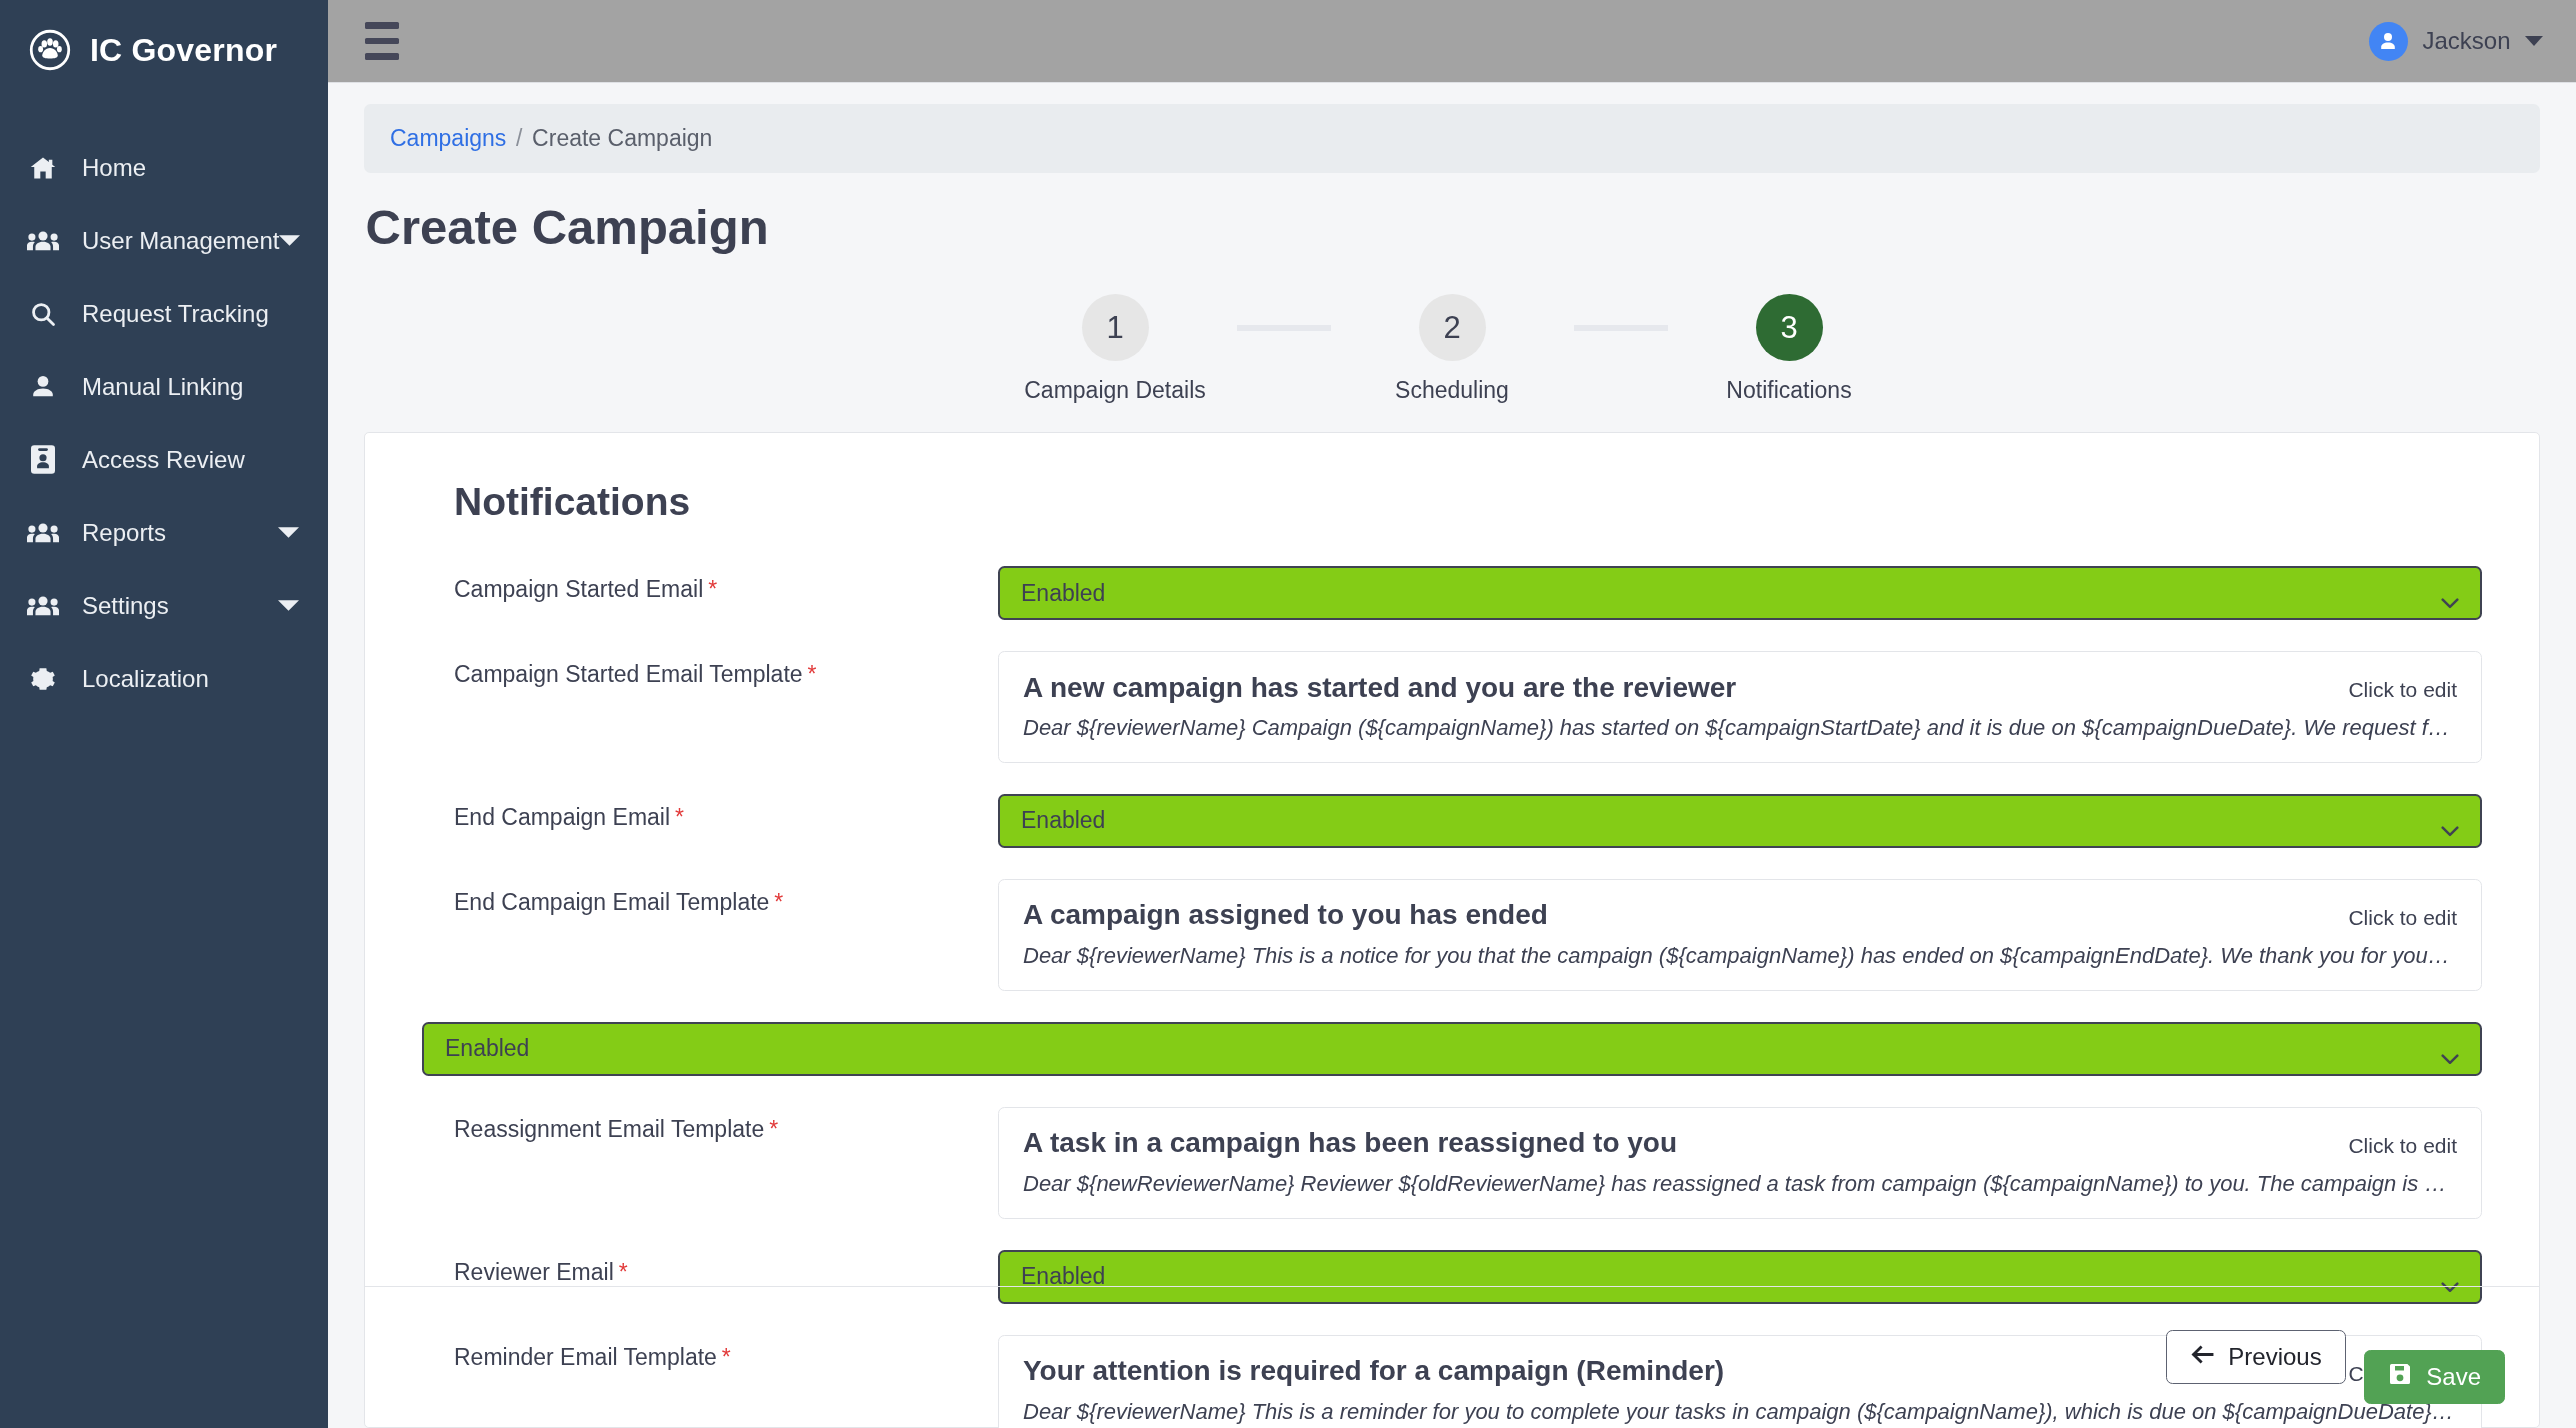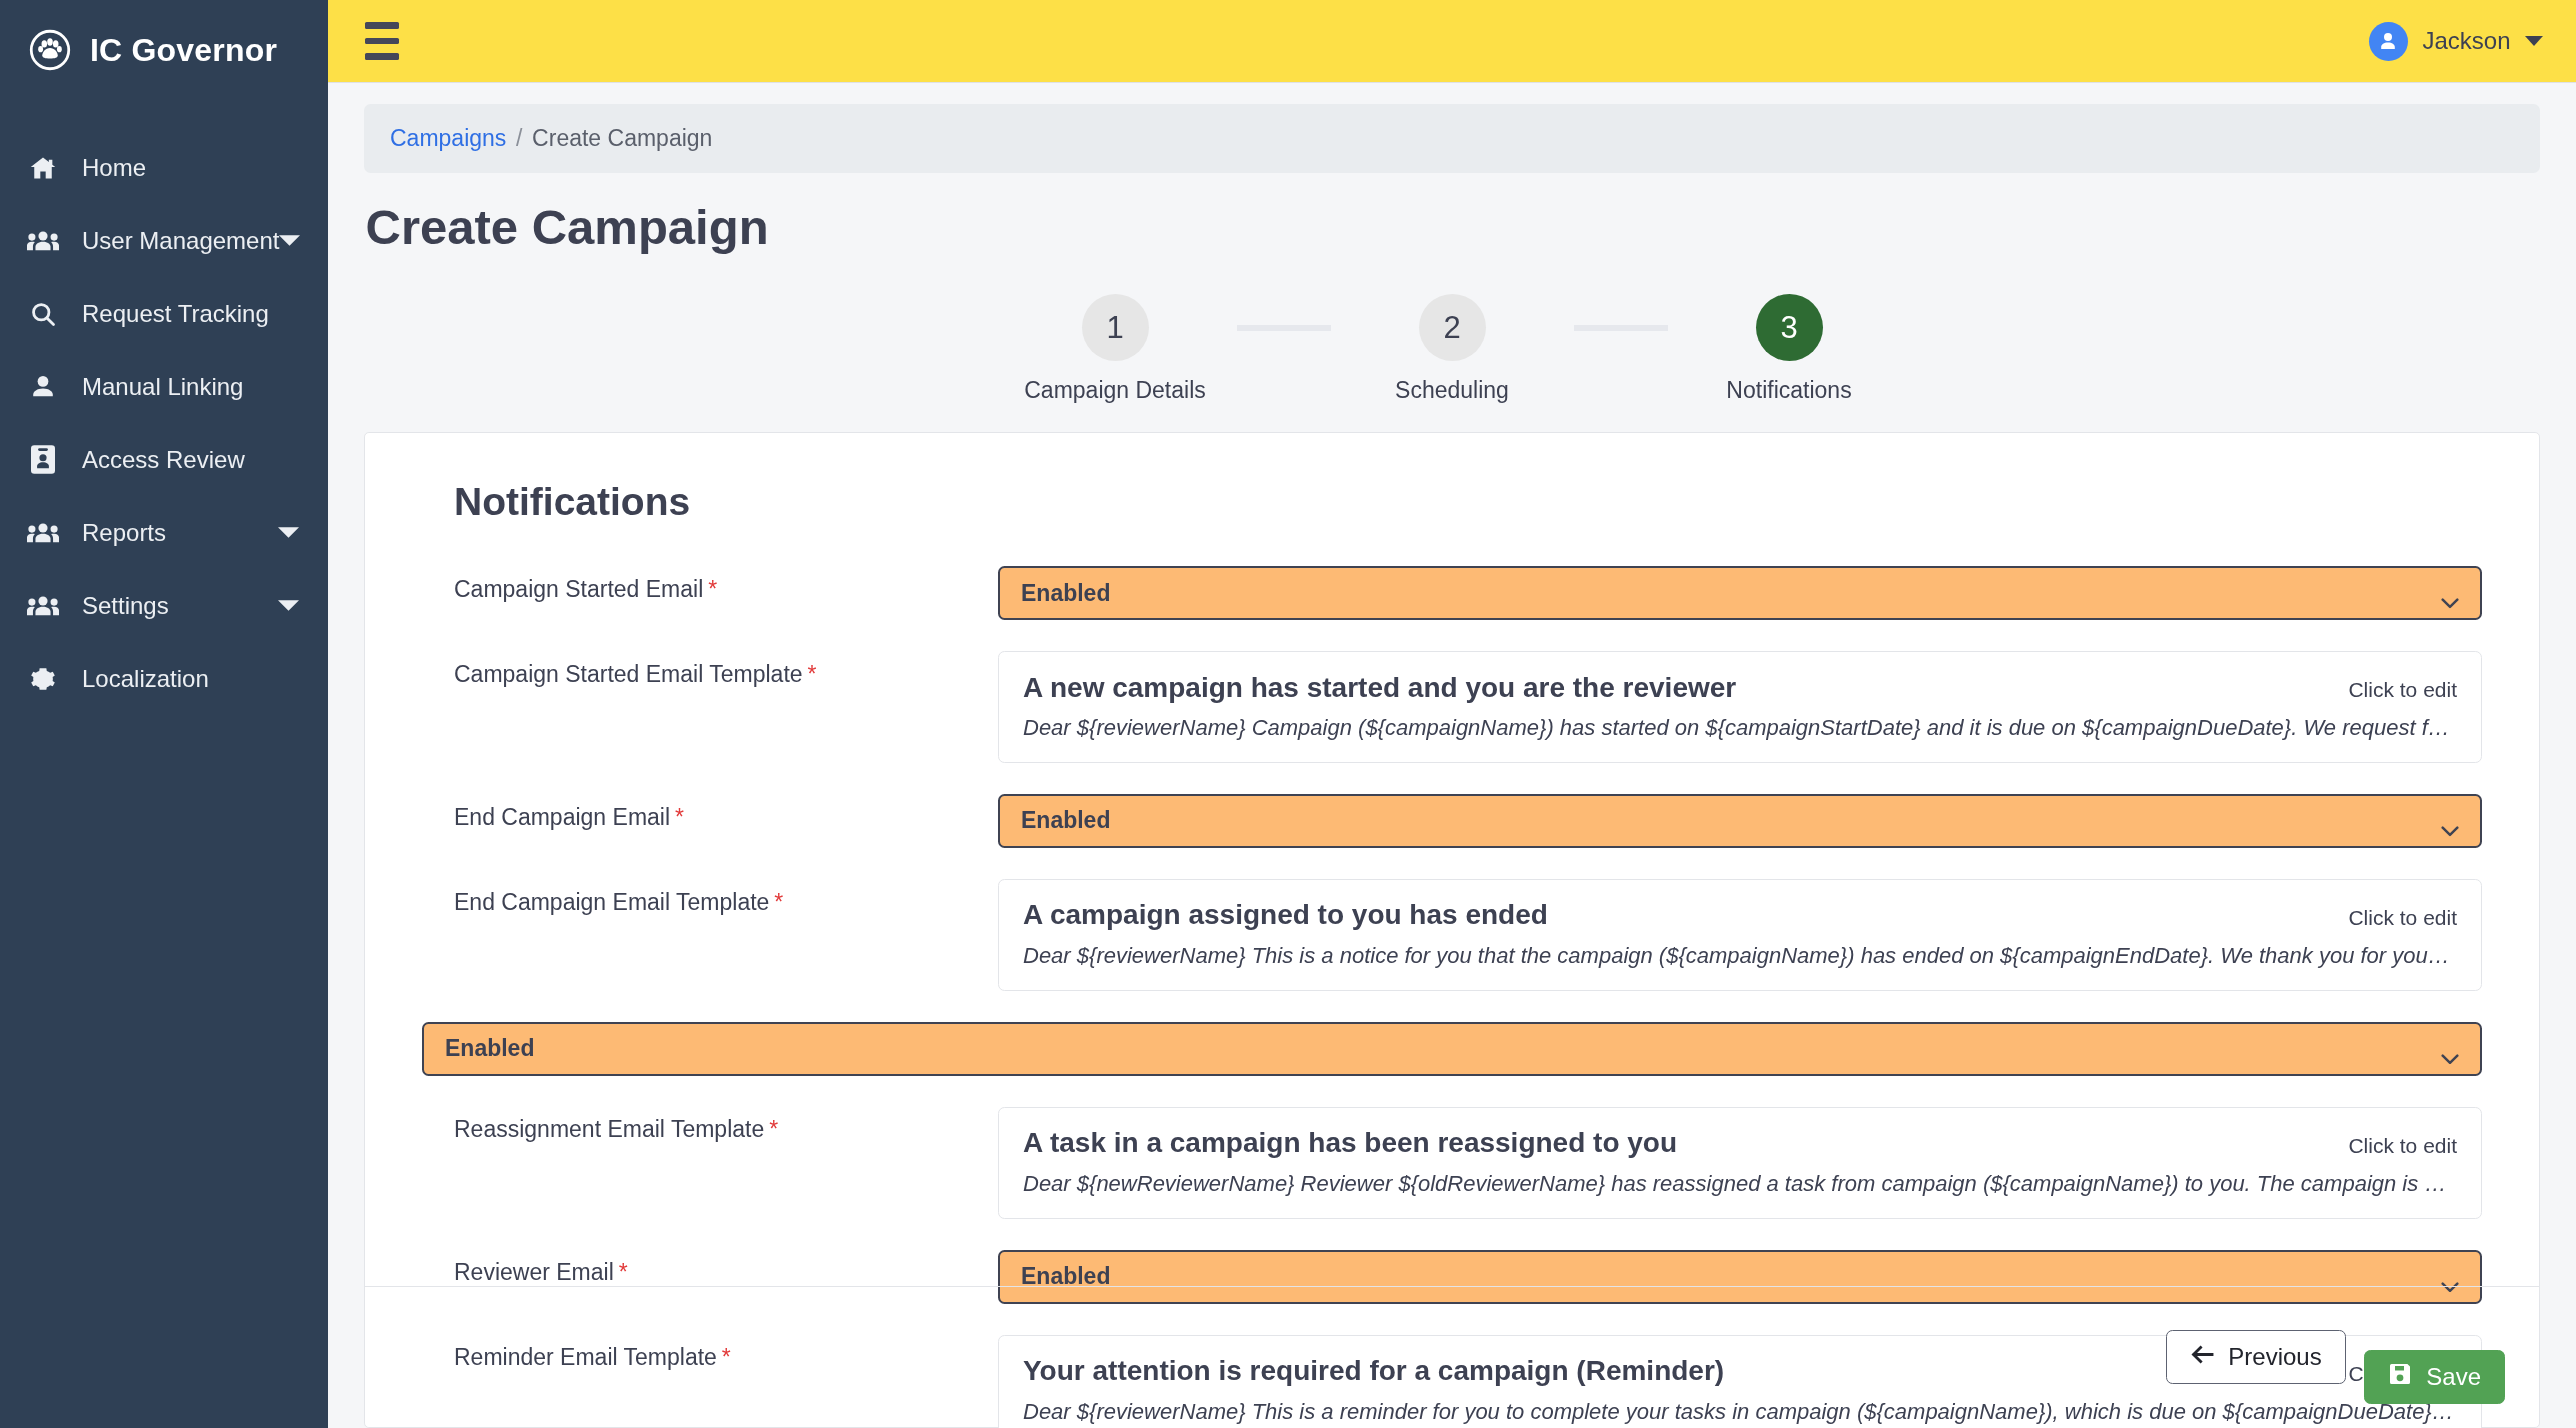"Jackson" .topbar { background: #fde047 -> #a3a3a3 }
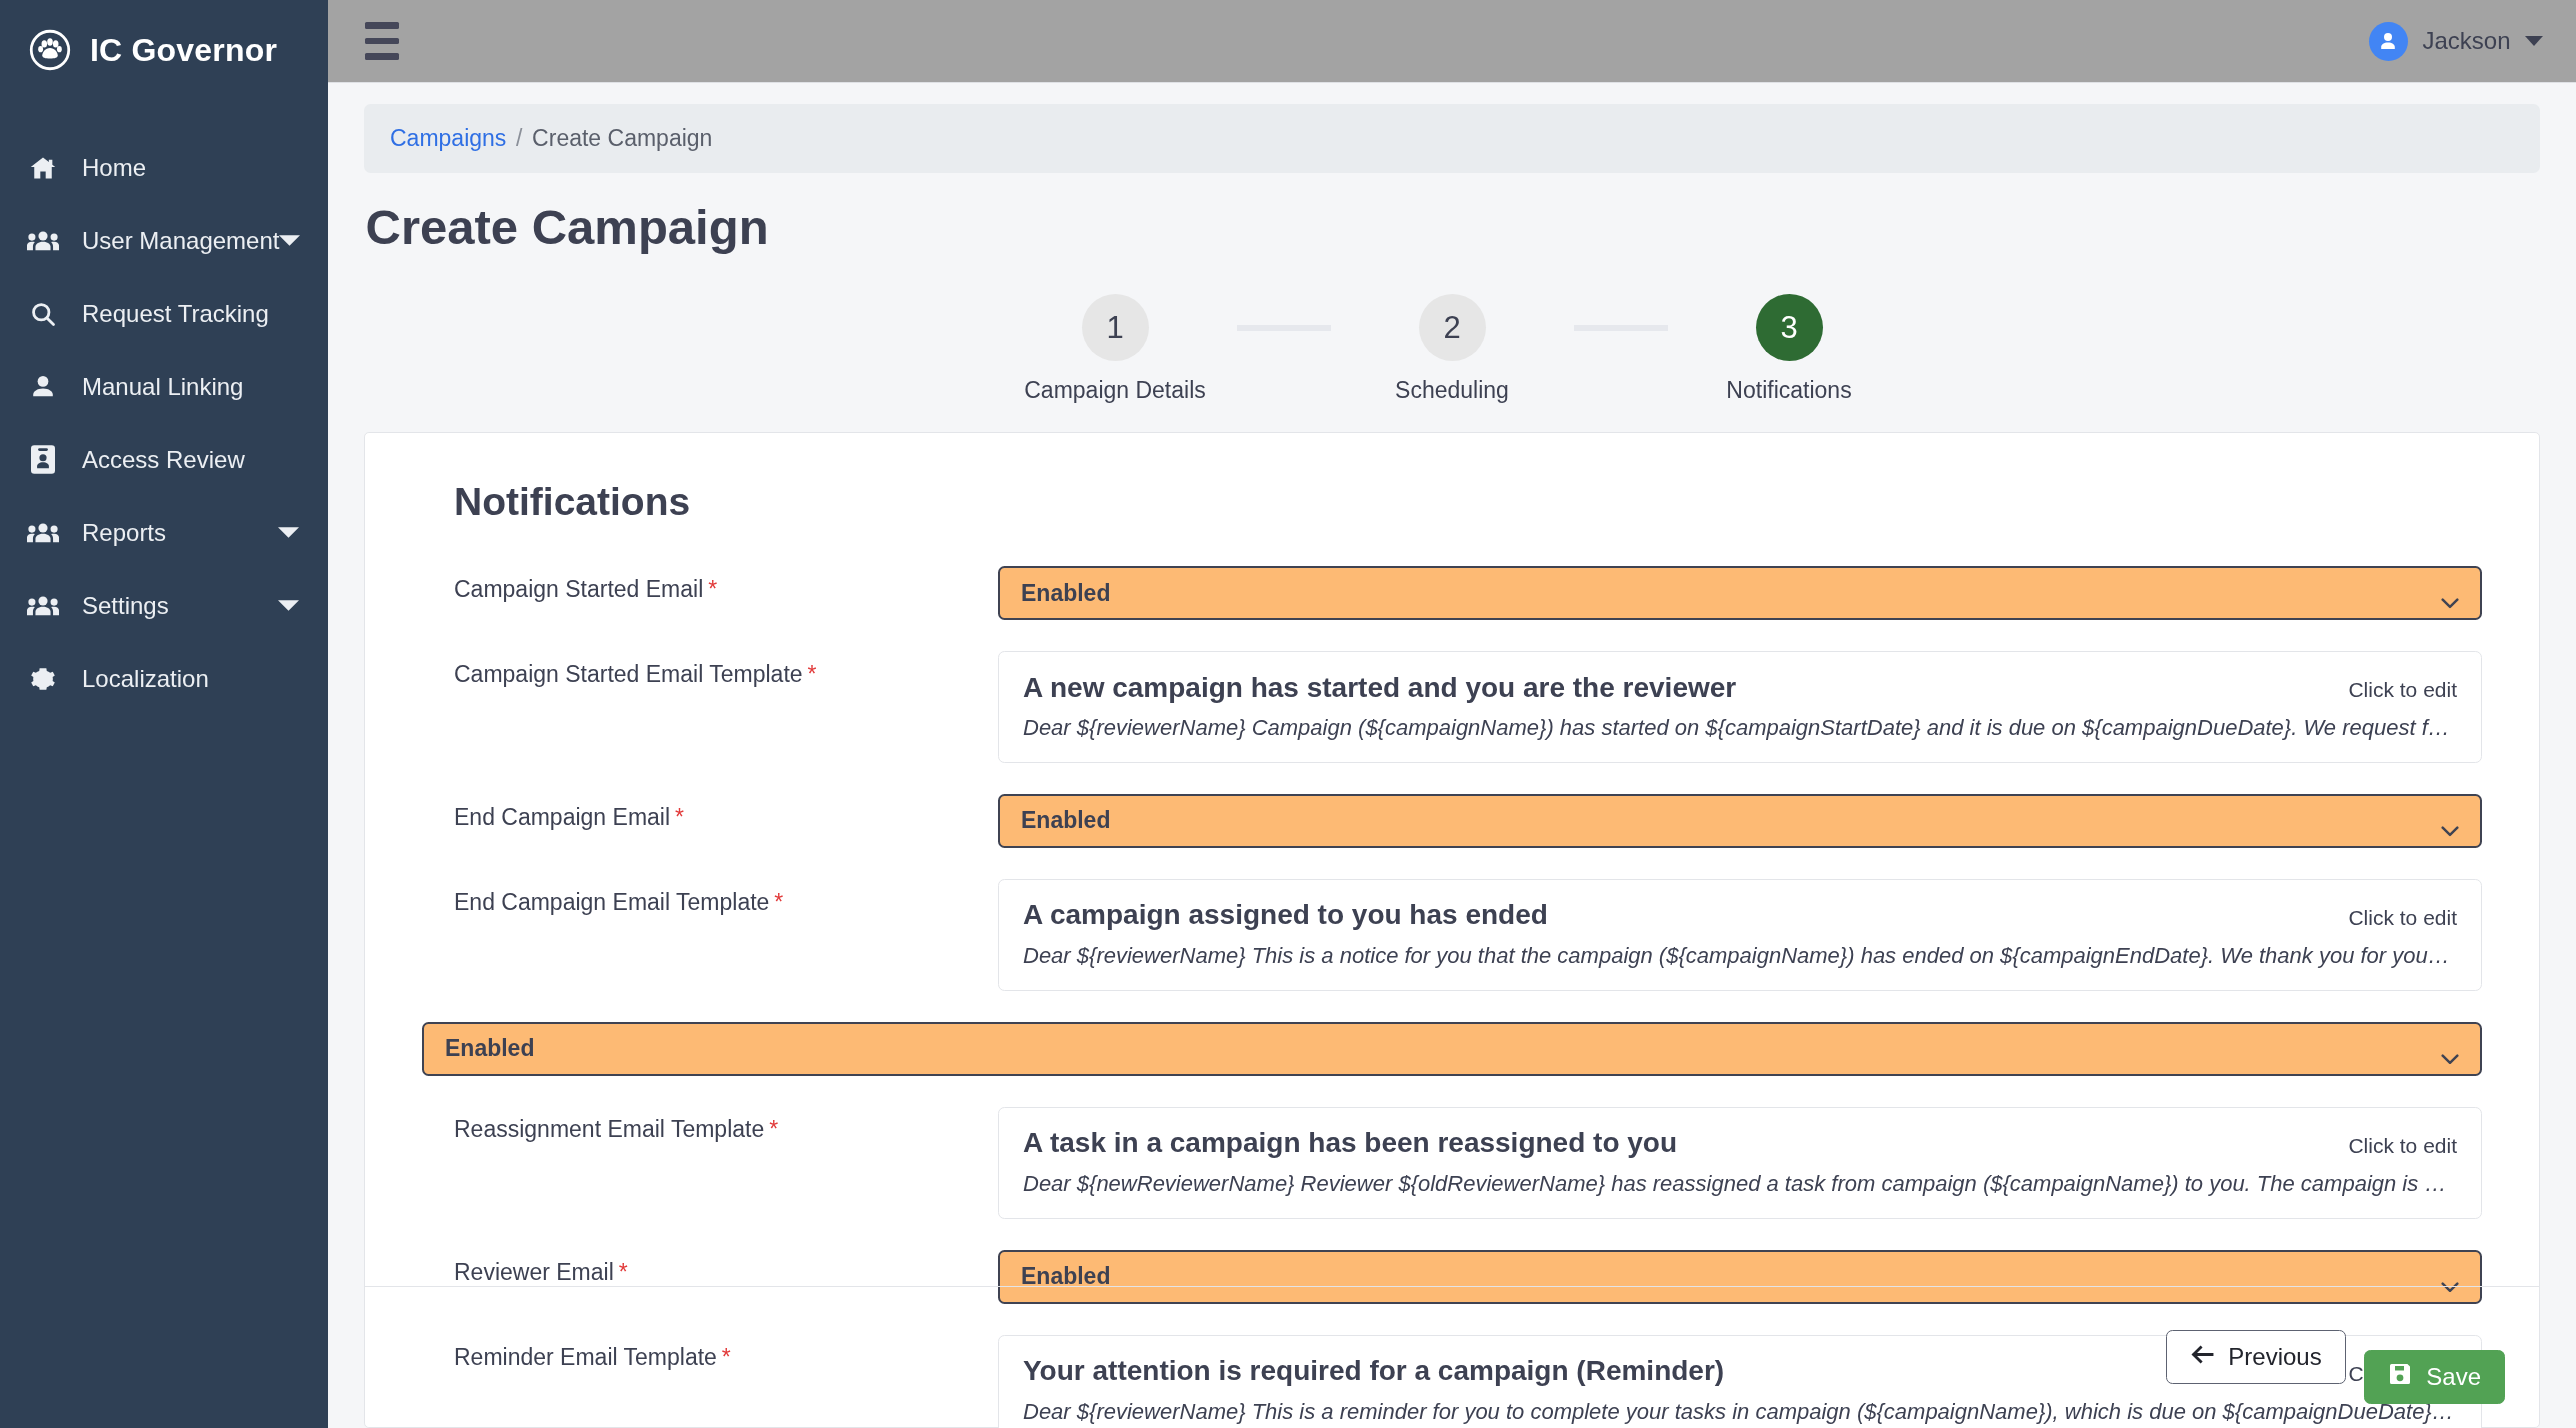"Enabled" .select { background: #fdba74 -> #84cc16; font-weight: bold -> none }
